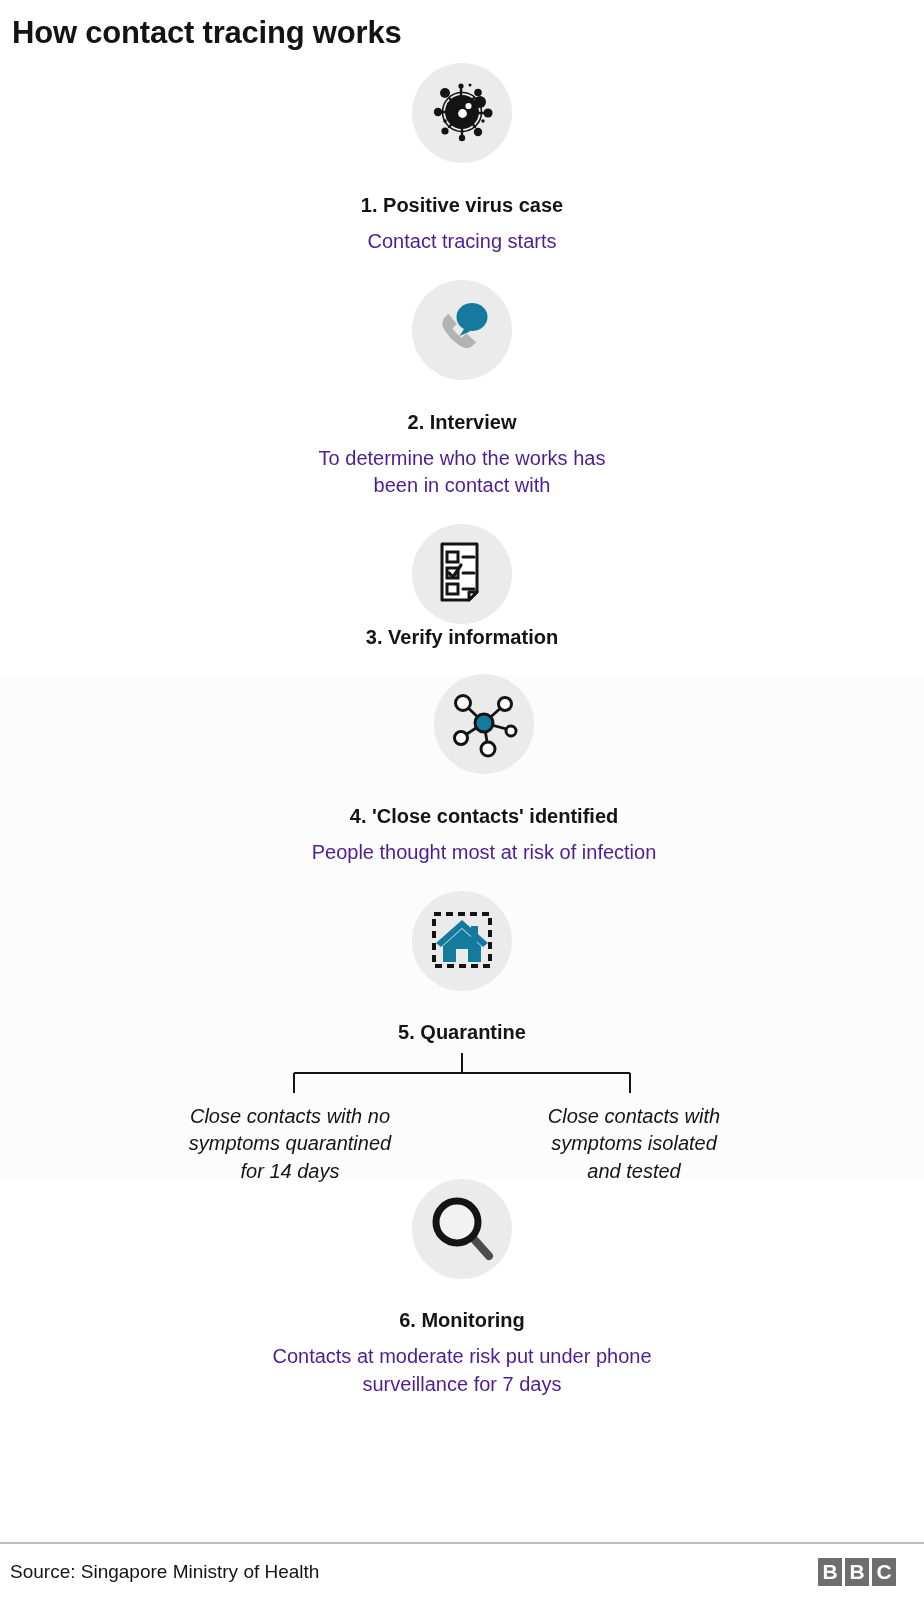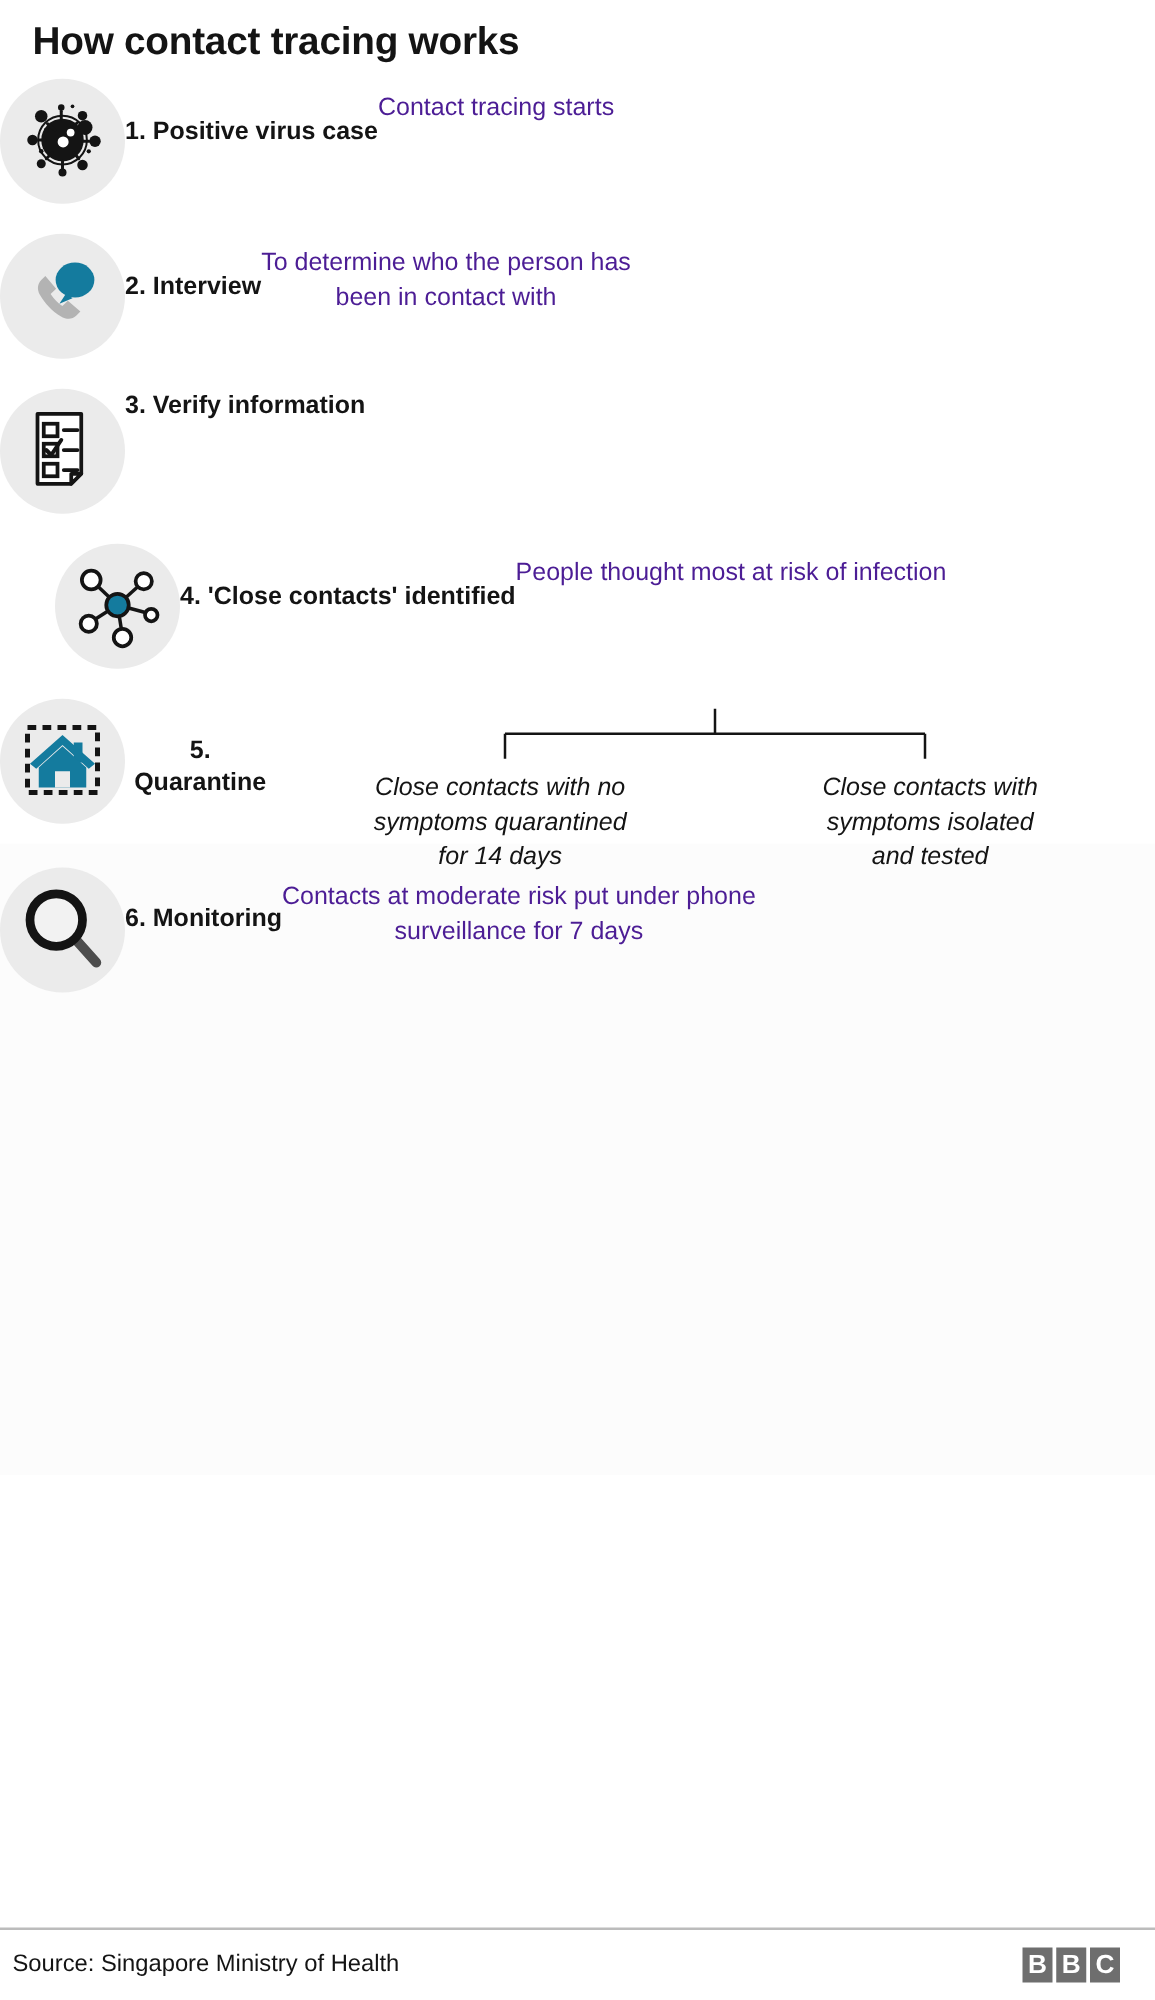"How contact tracing works" .title { padding: 14px 0 0 26px -> 14px 0 0 12px }
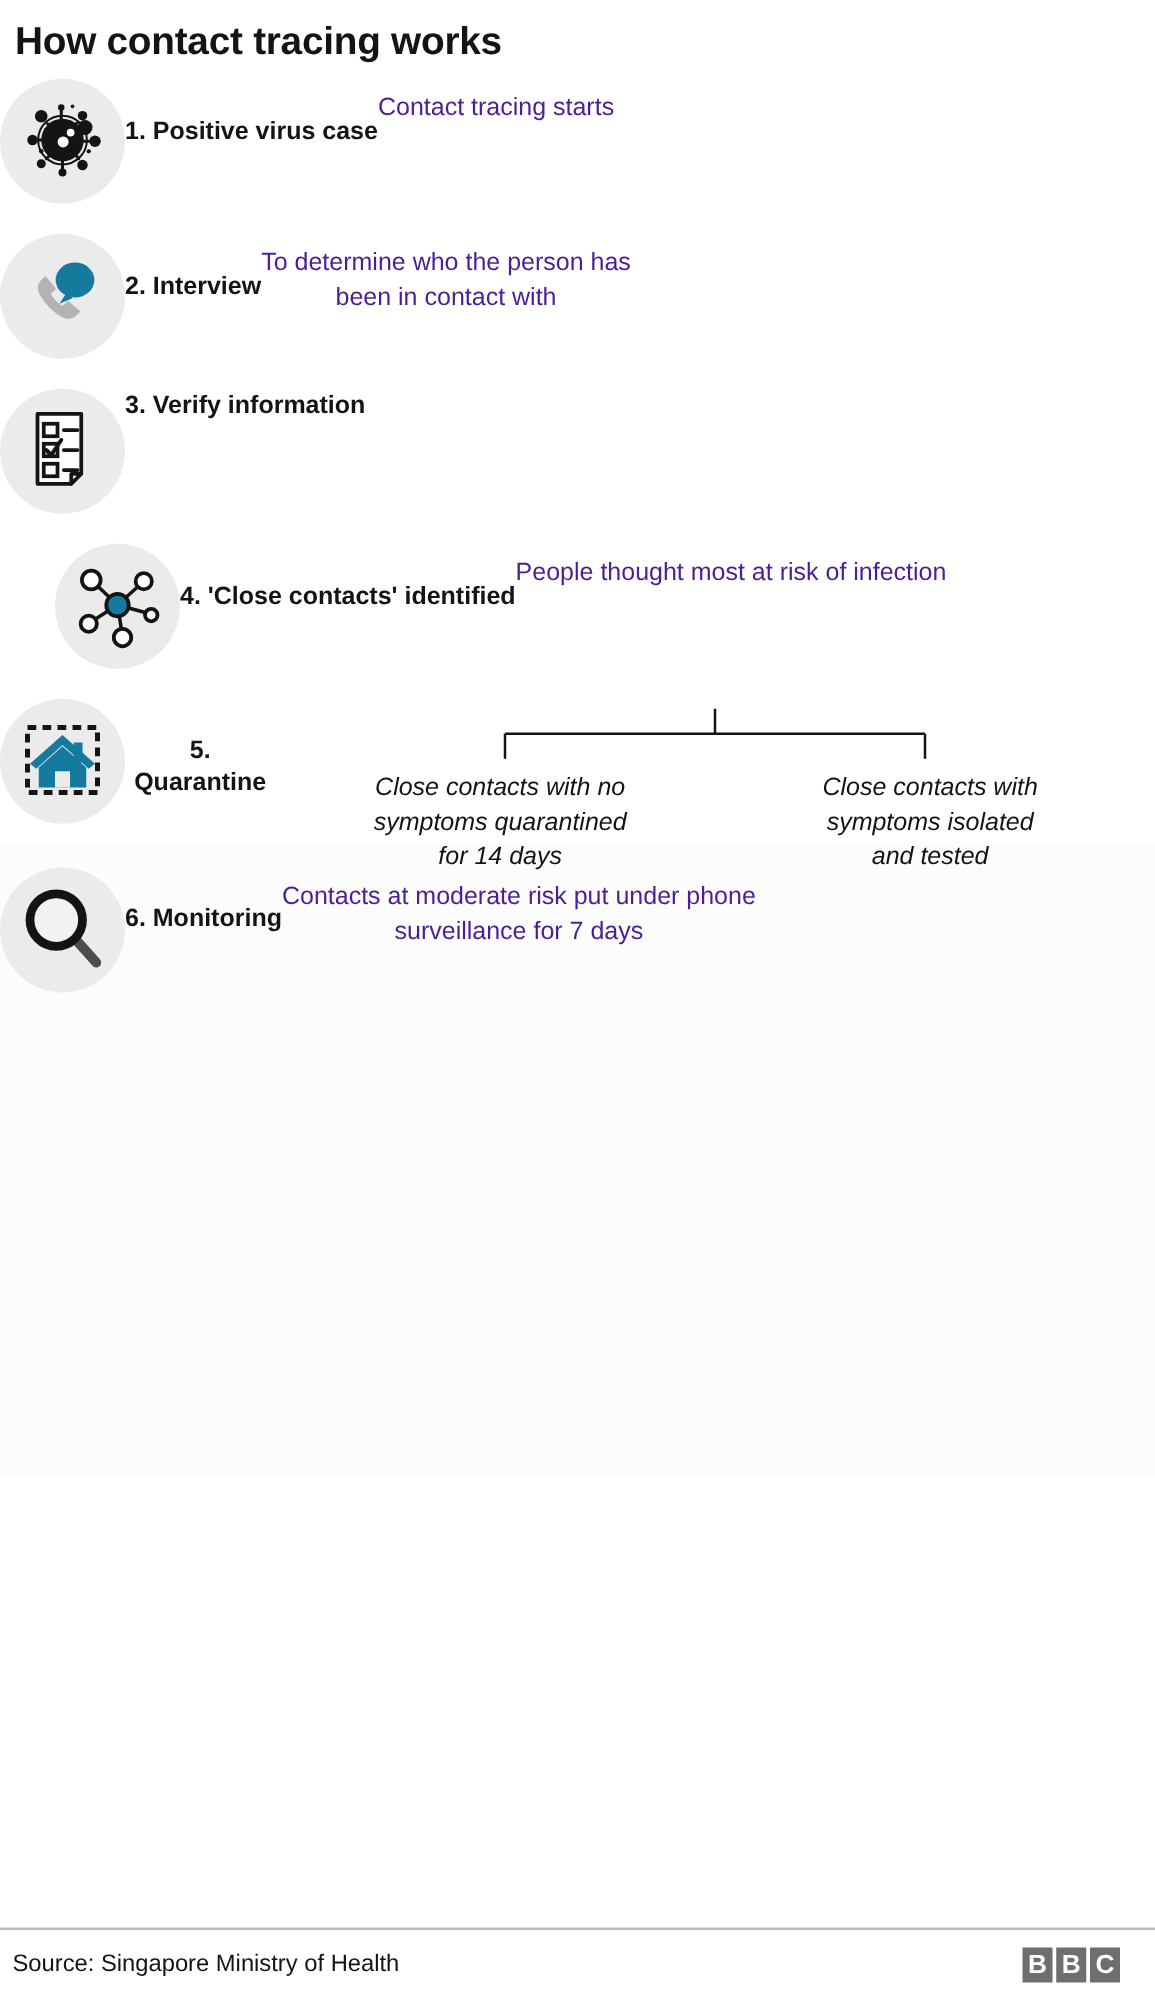"1. Positive virus case" .step { align-items: flex-start -> center; flex-direction: row -> column }
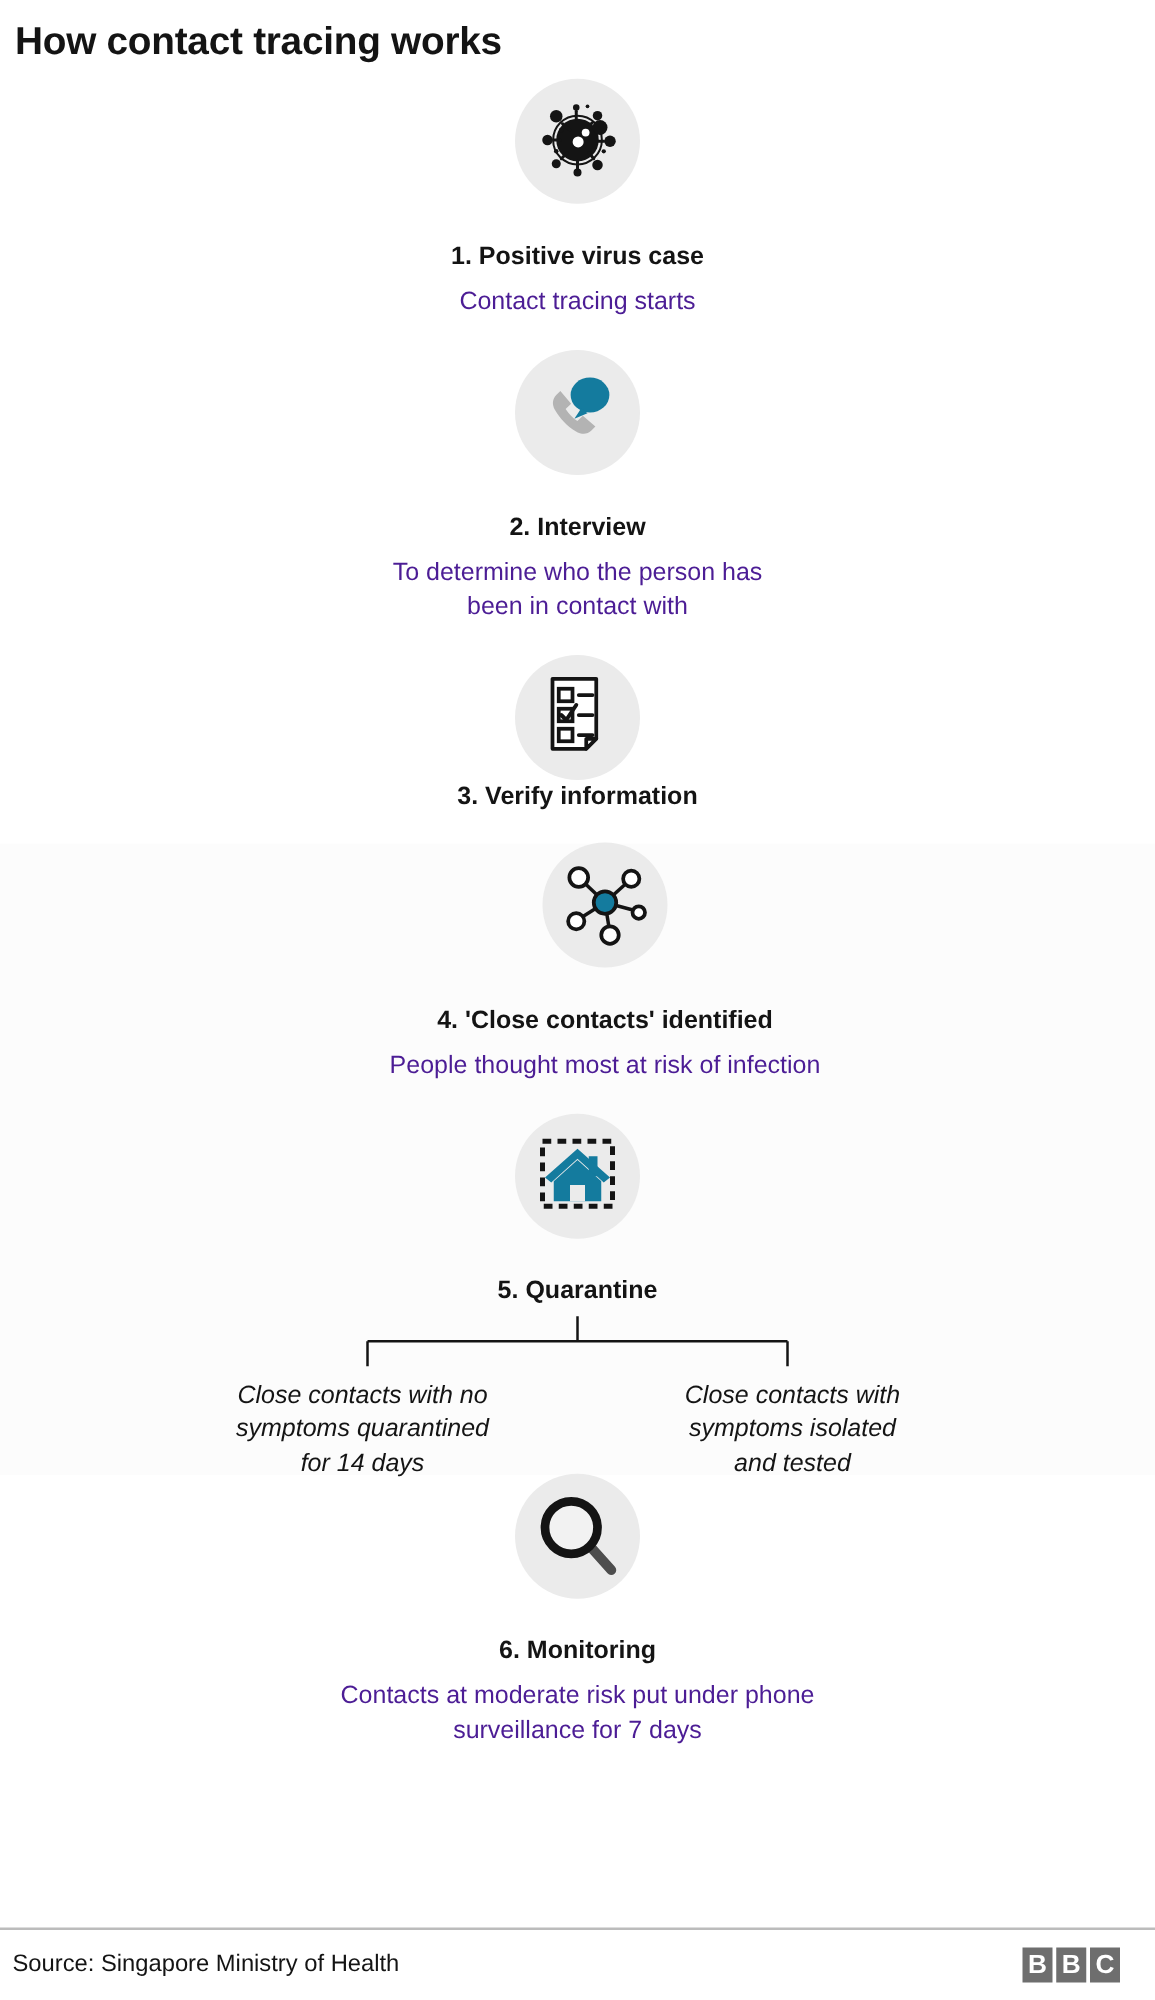"To determine who the person" div.step-body { text: person -> works }
